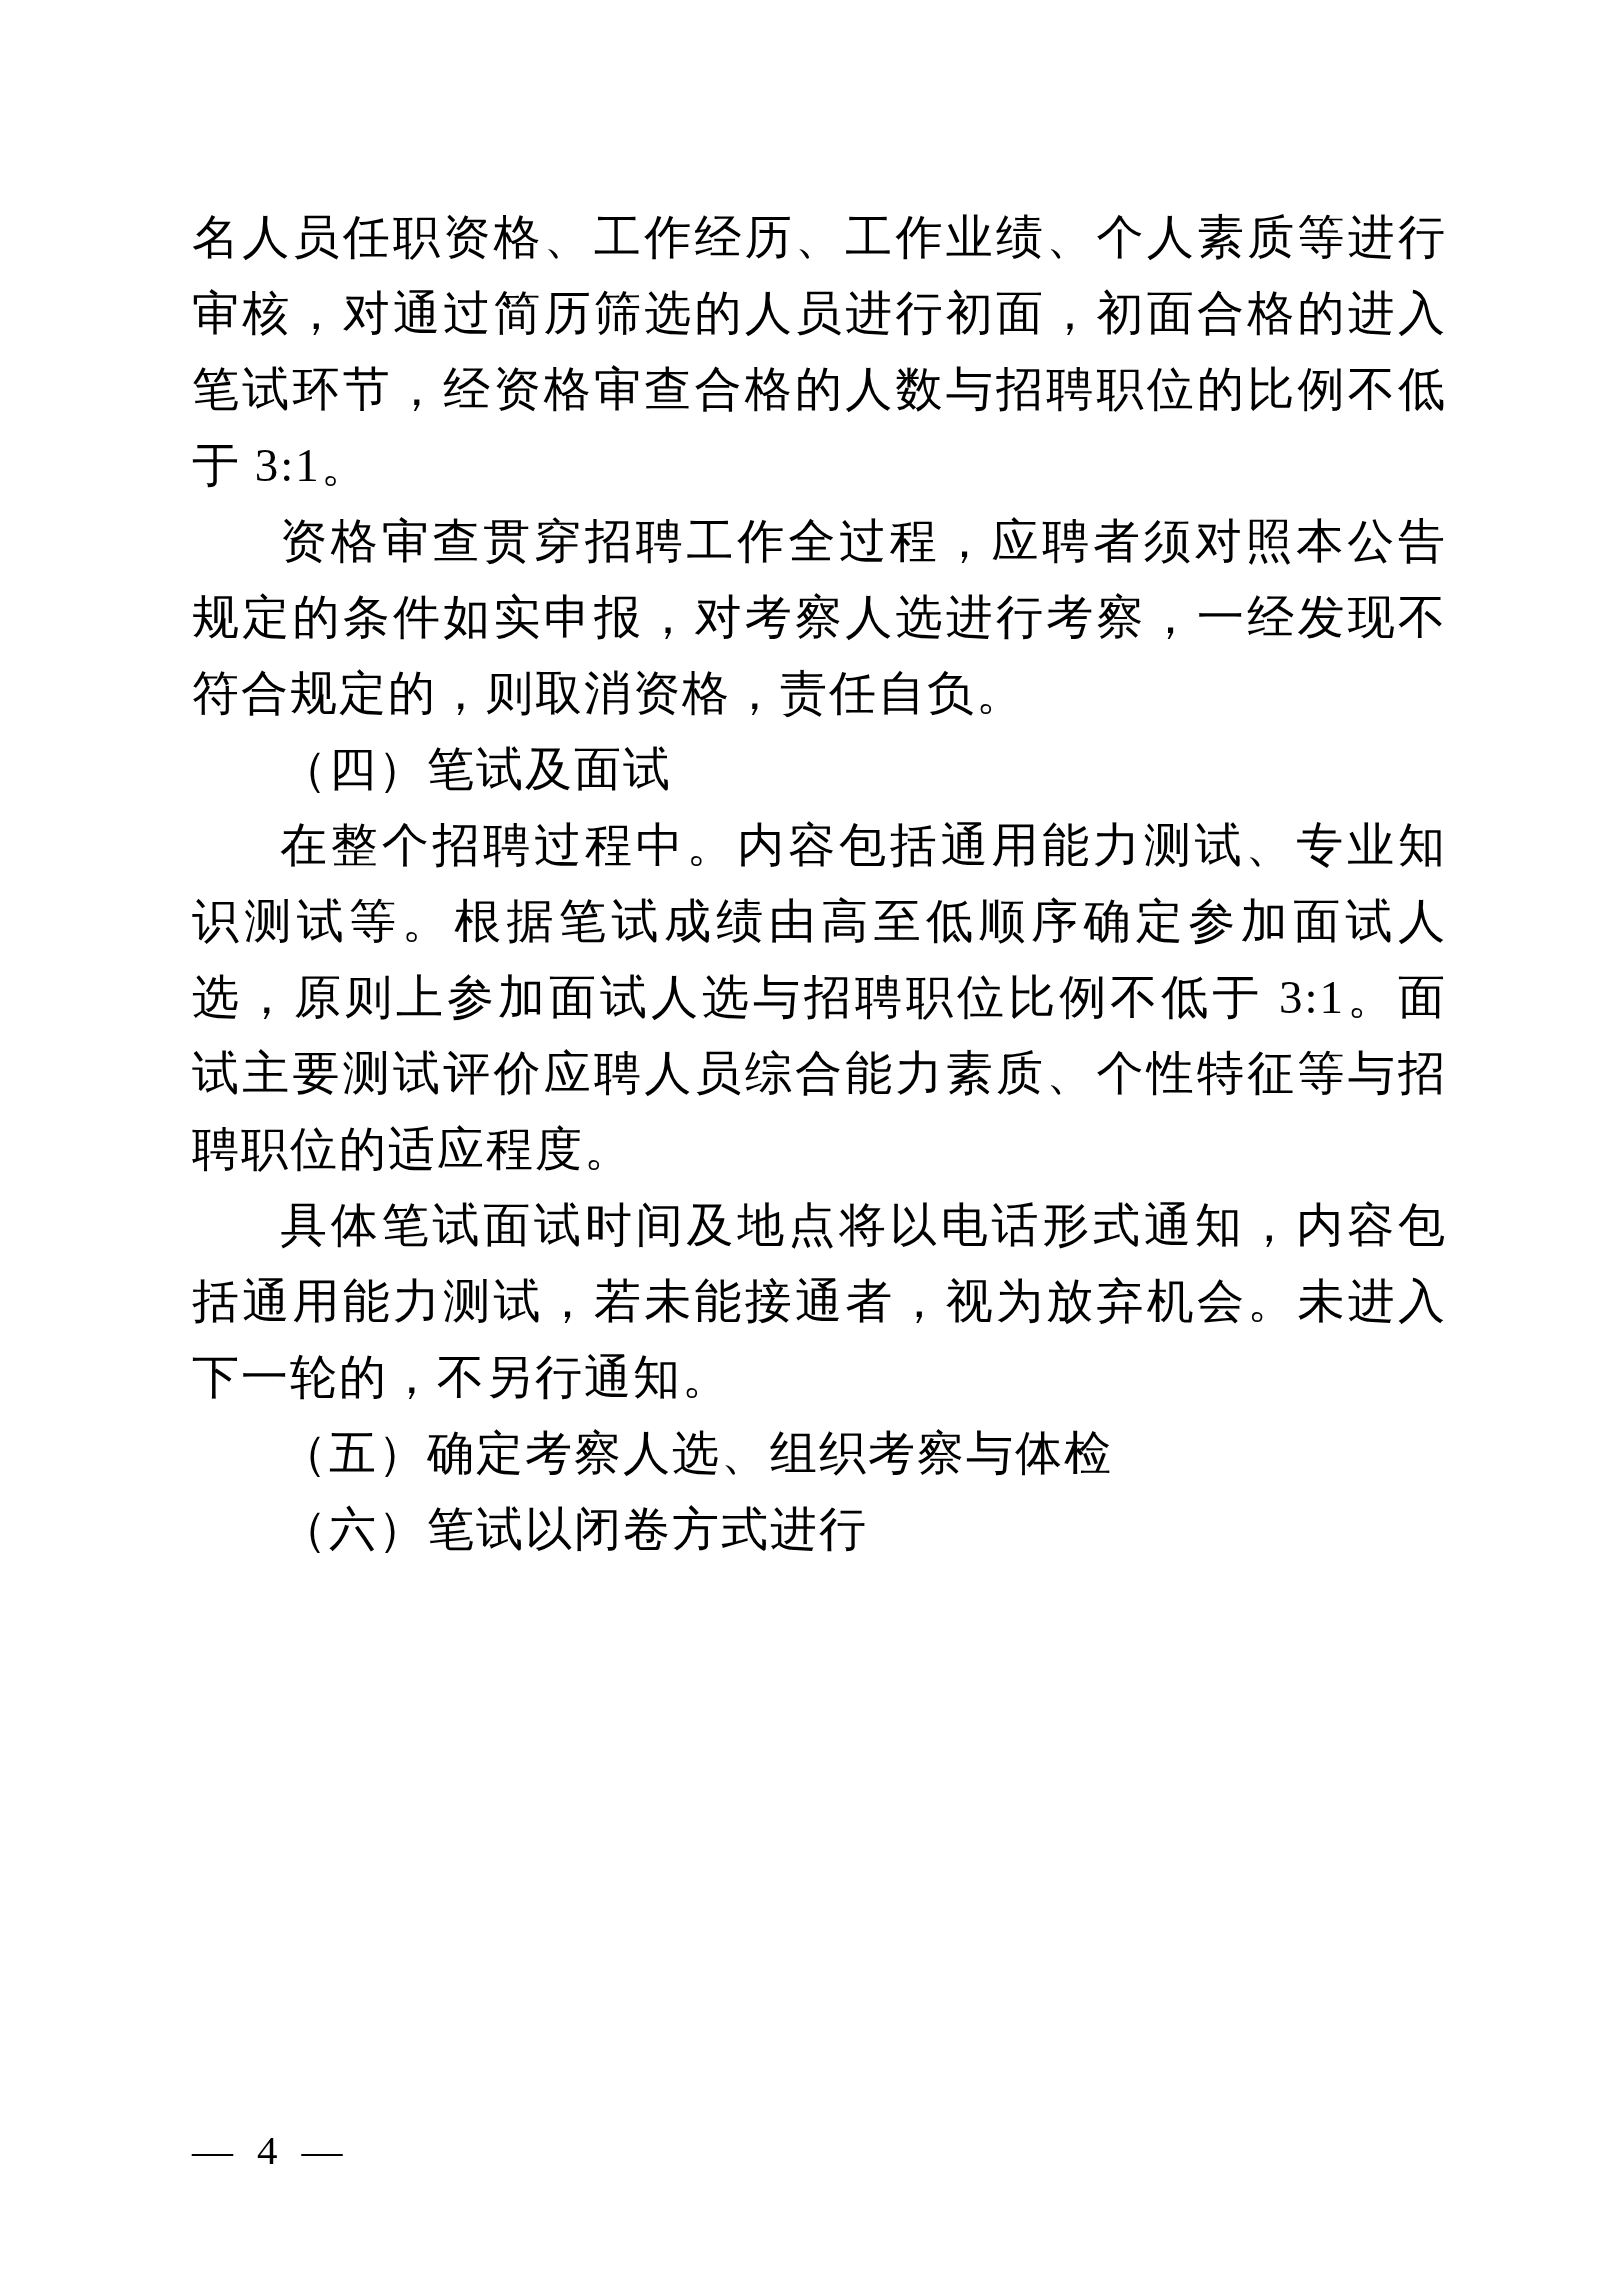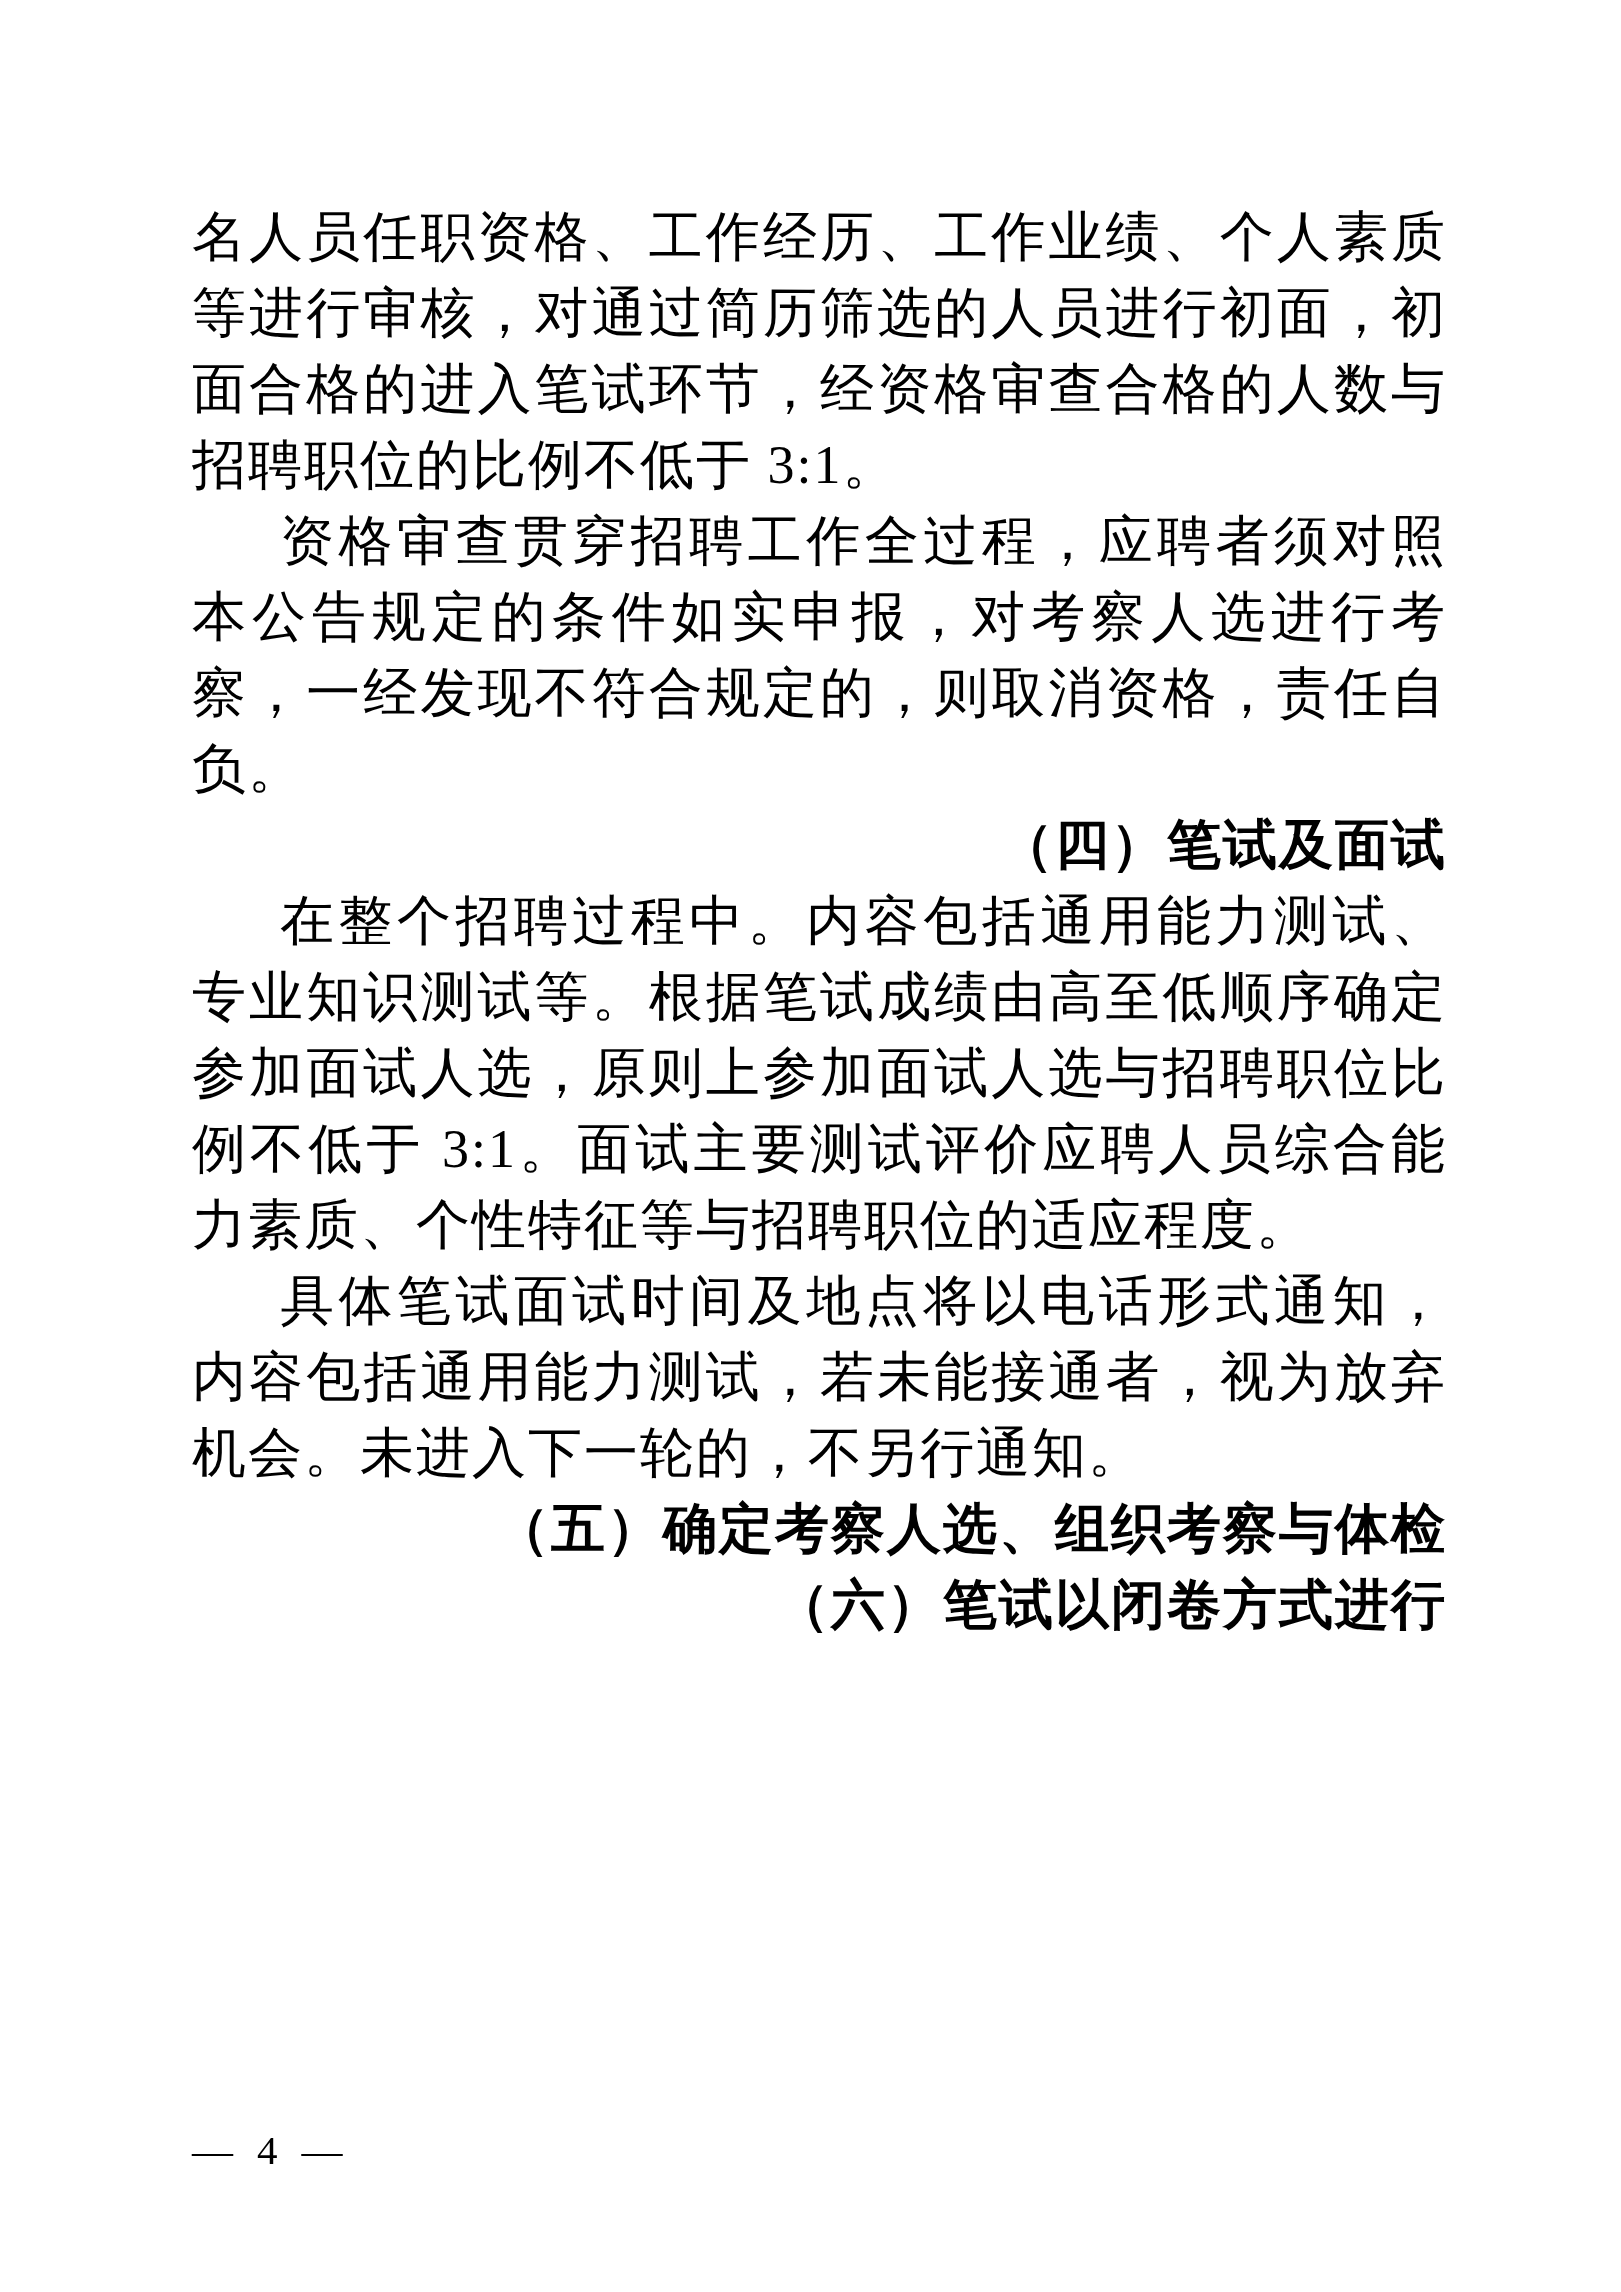"名人员任职资格、工作经历、工作业绩、个人素质等进行审核，对通过简历筛选的人员进行" .doc-body p, .doc-body h3 { font-size: 54px -> 47px }
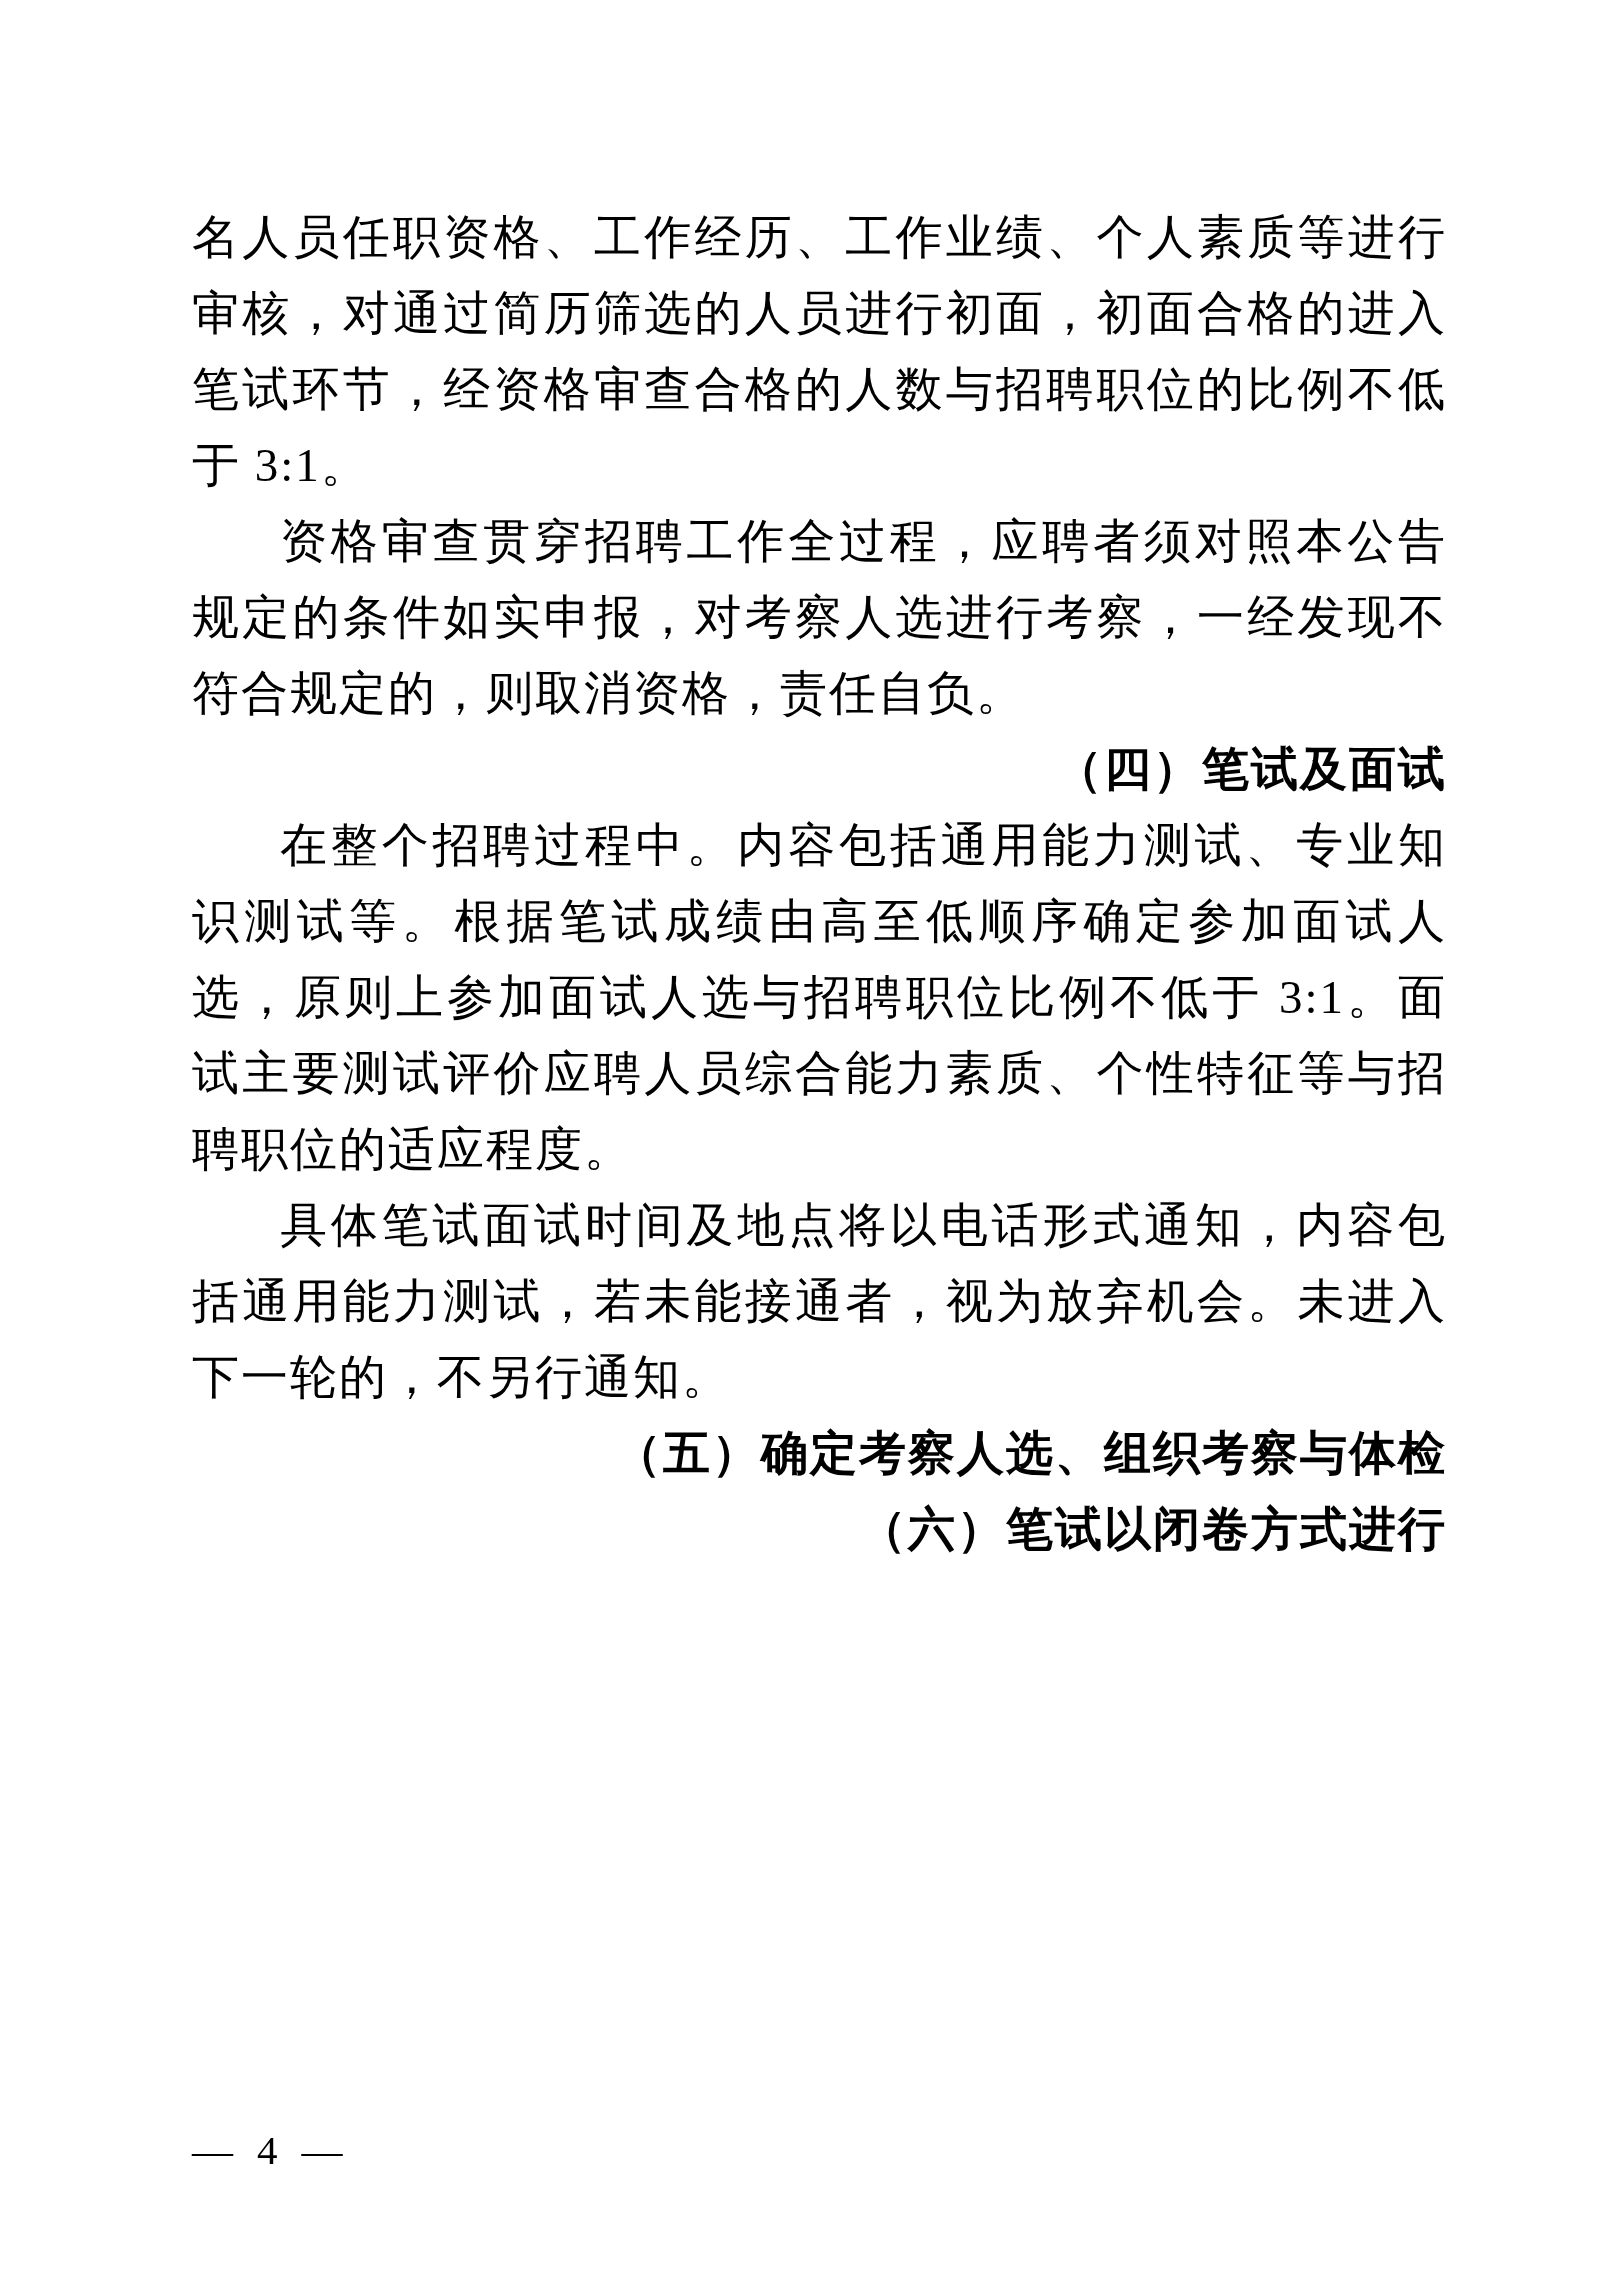"（四）笔试及面试" .doc-body h3 { font-weight: 700 -> 400; text-align: right -> left }
